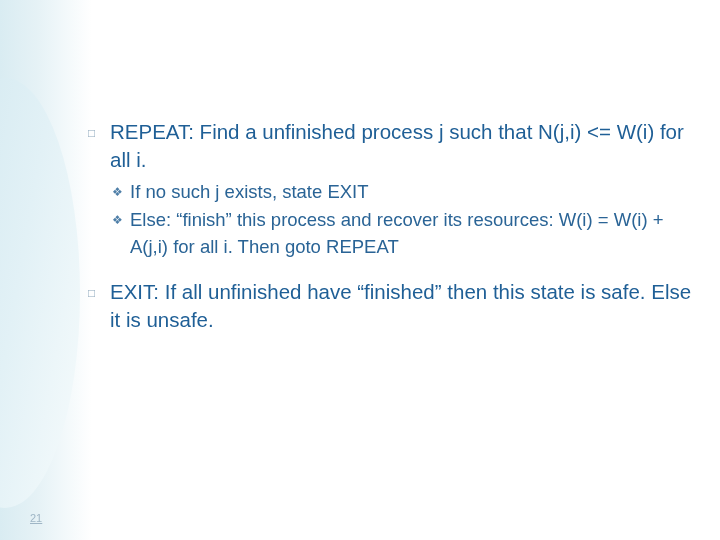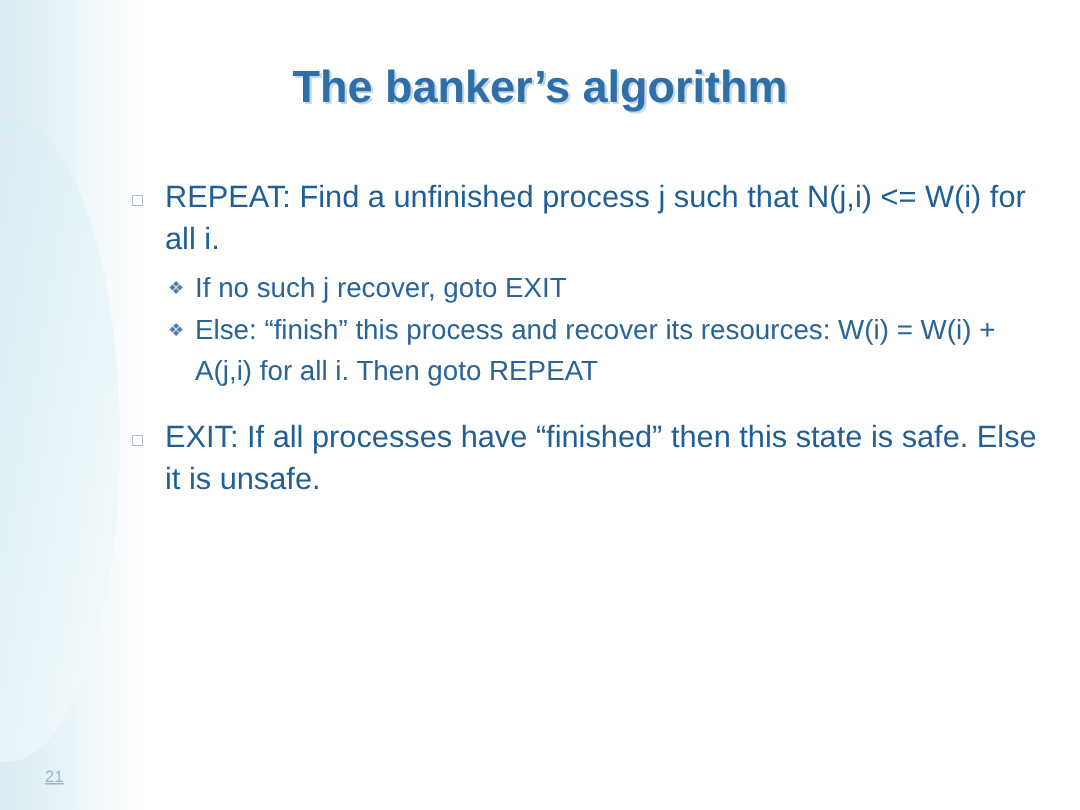"The banker’s algorithm" div.title { html: <div>The banker’s algorithm</div> -> none }
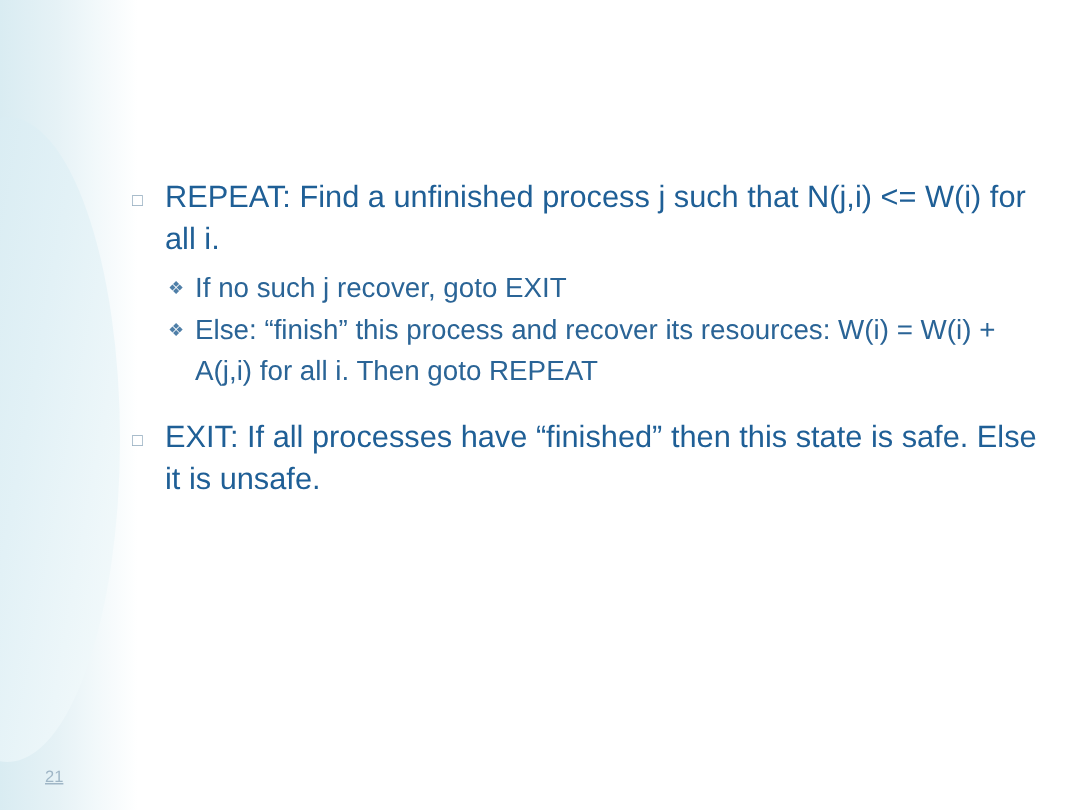"If no such j recover," span.lvl2-text { text: recover, goto -> exists, state }
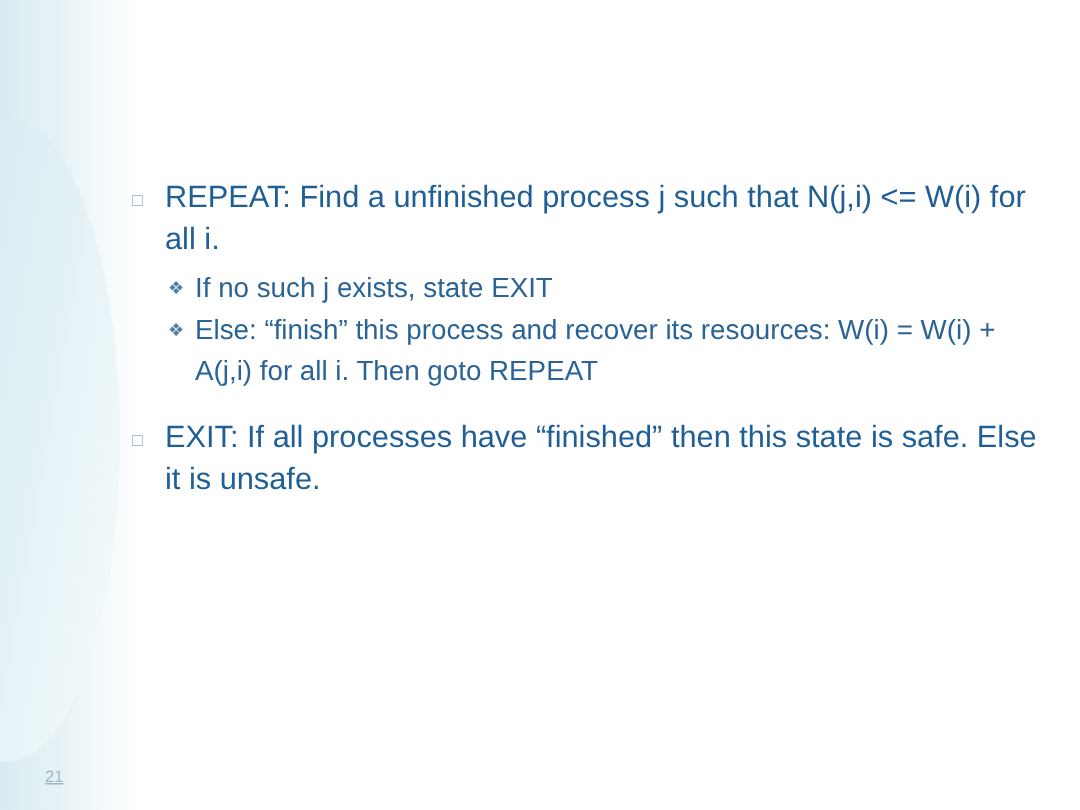"EXIT: If all processes have" span.lvl1-text { text: processes -> unfinished }
